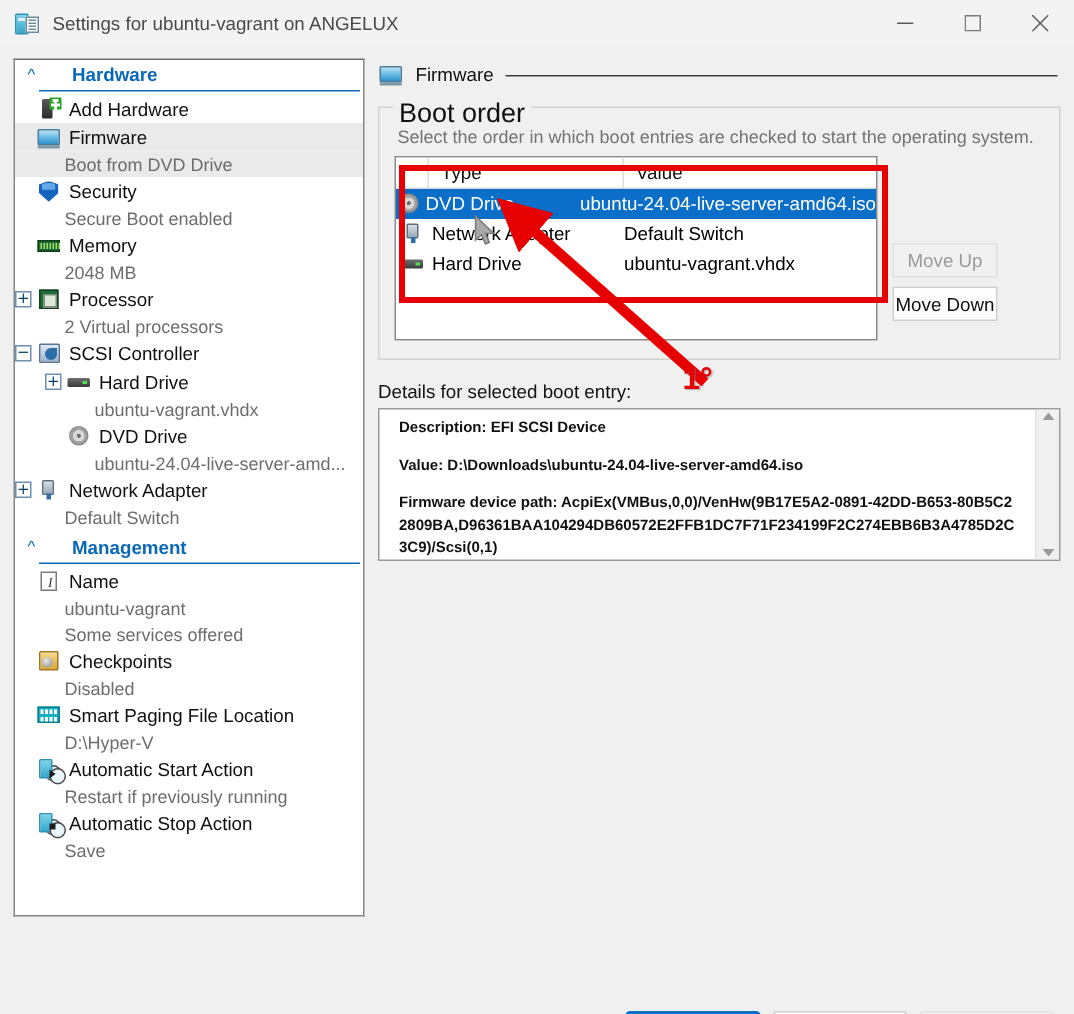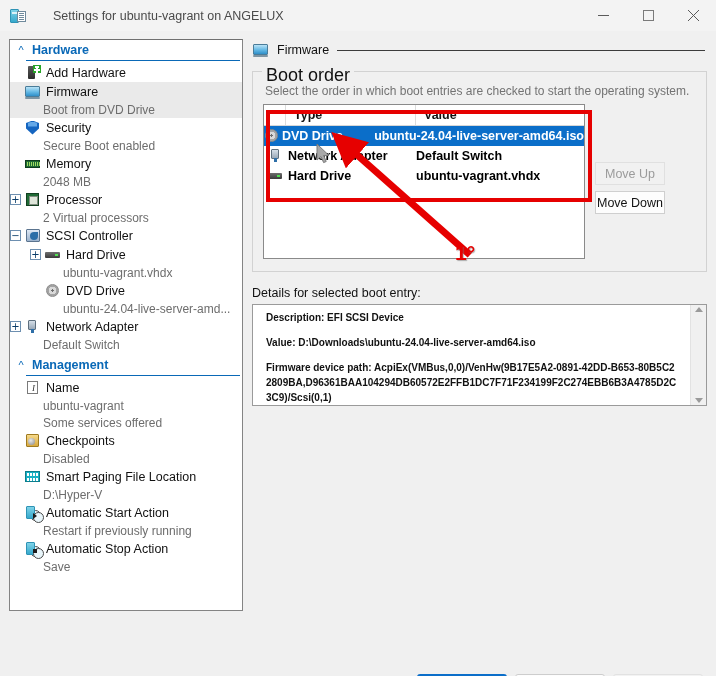"Settings for ubuntu-vagrant on ANGELUX" .titlebar { gap: 18px -> none }
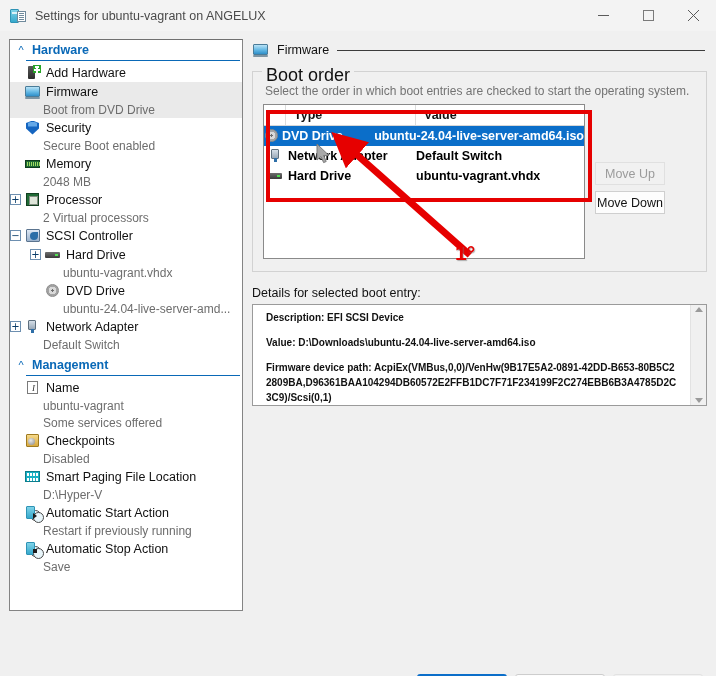"Hardware" .group-header .glabel { margin-left: 4px -> 20px }
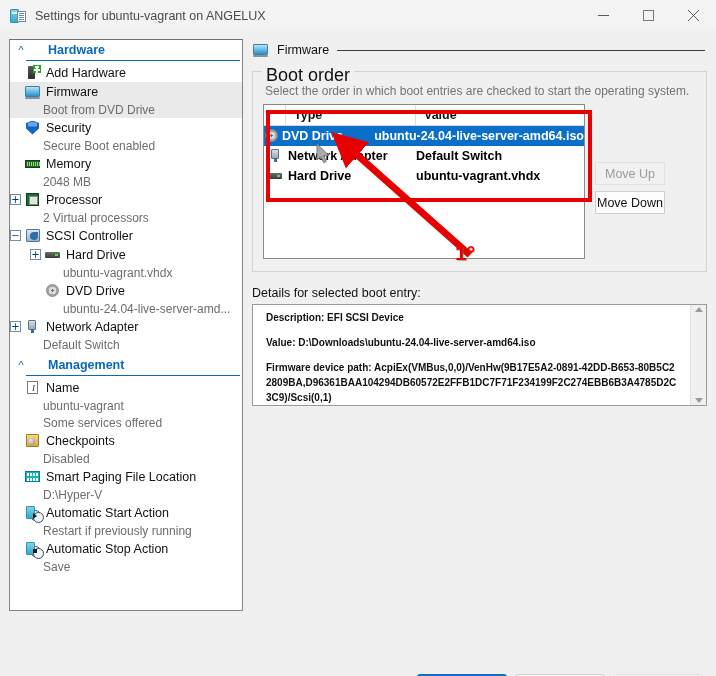"Type" .listbox { font-weight: bold -> none; height: 155px -> 123px }
